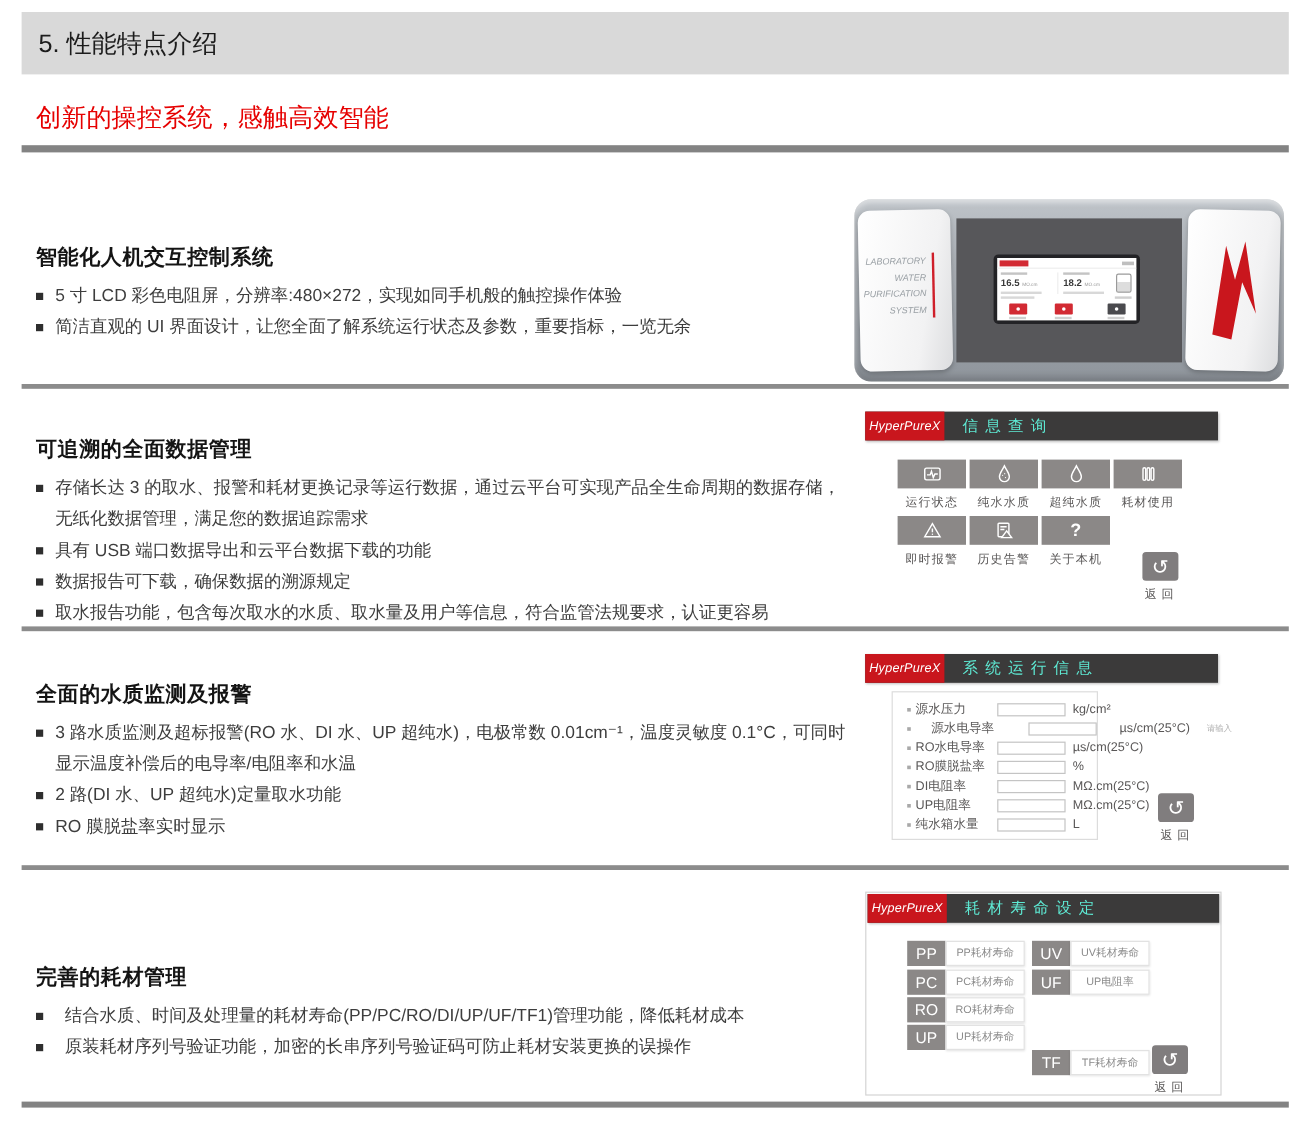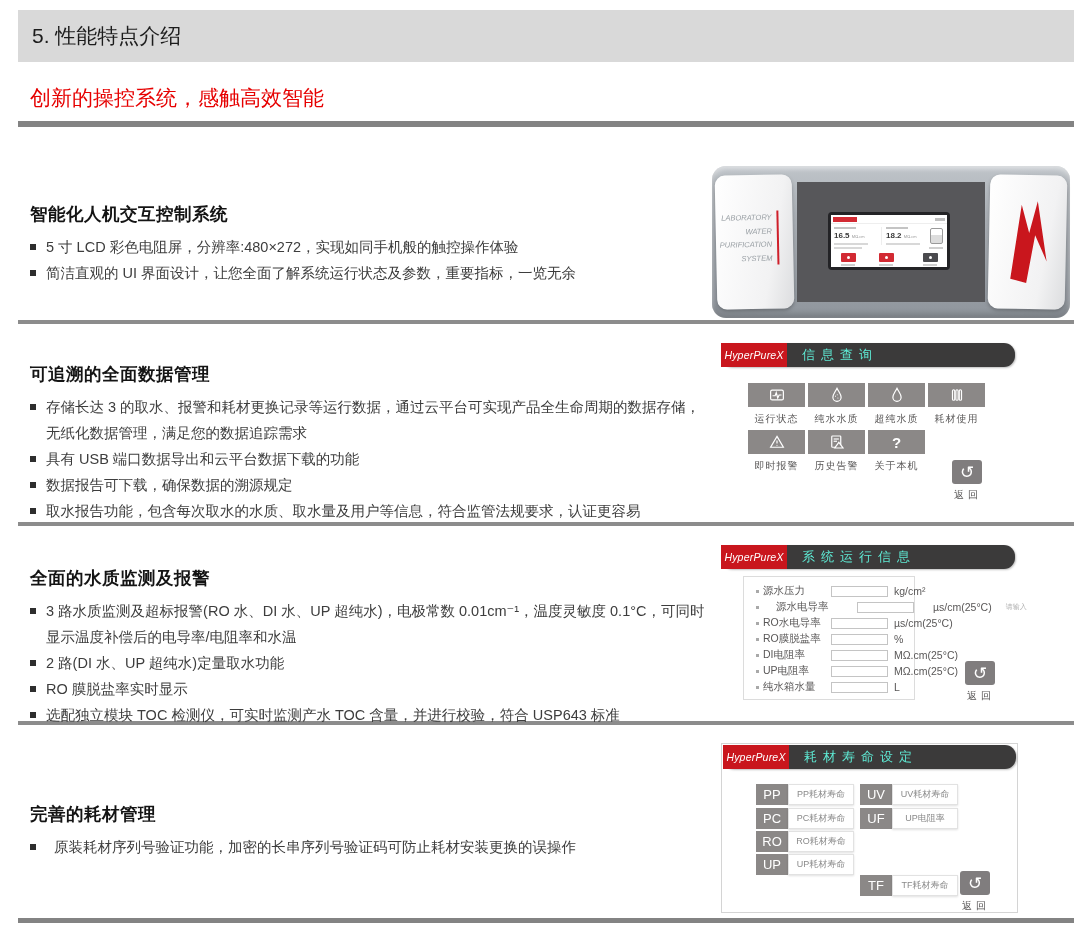"HyperPureX" .phead { border-radius: 11px -> none }
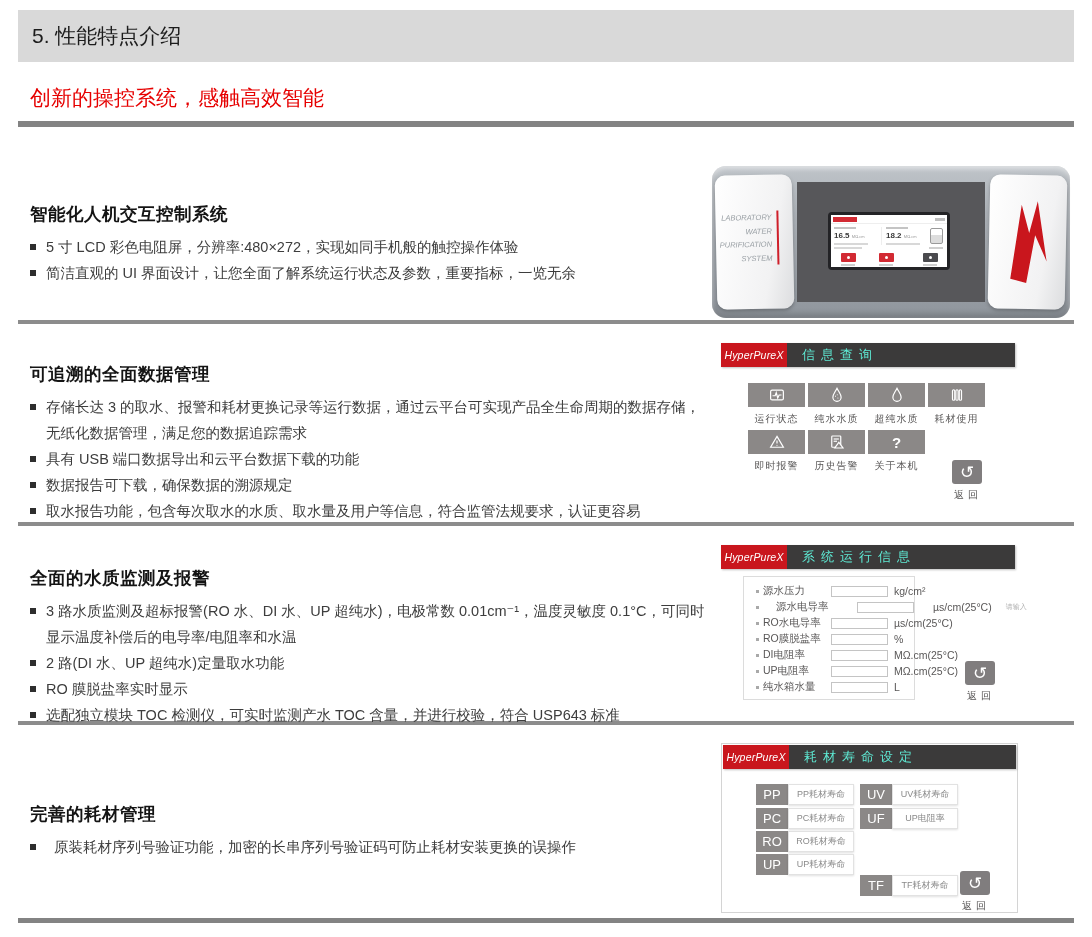"选配独立模块 TOC 检测仪，可实时监测产水 TOC 含量，并进行校验，符合" li { html: <li>选配独立模块 TOC 检测仪，可实时监测产水 TOC 含量，并进行校验，符合 USP643 标准</li> -> none }
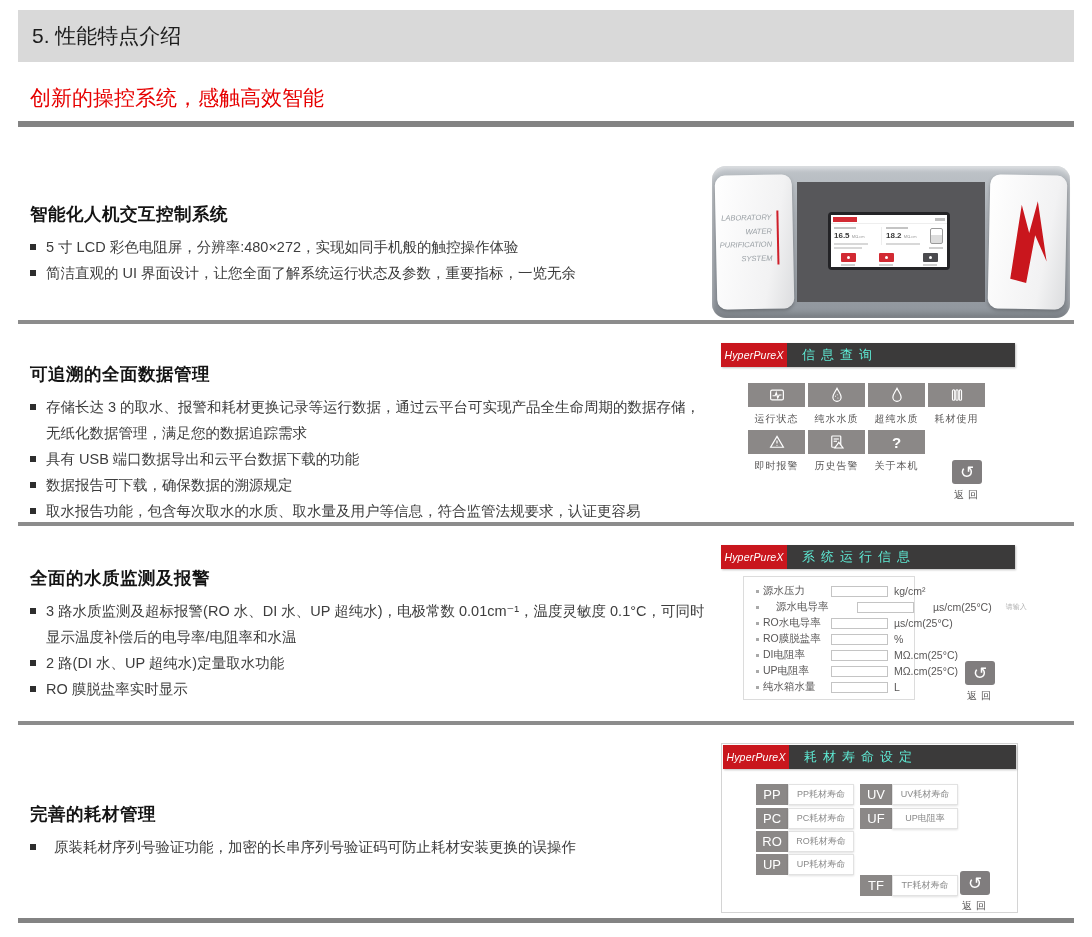"结合水质、时间及处理量的耗材寿命(PP/PC/RO/DI/UP/UF/TF1)管" li { html: none -> <li>结合水质、时间及处理量的耗材寿命(PP/PC/RO/DI/UP/UF/TF1)管理功能，降低耗材成本</li> }
